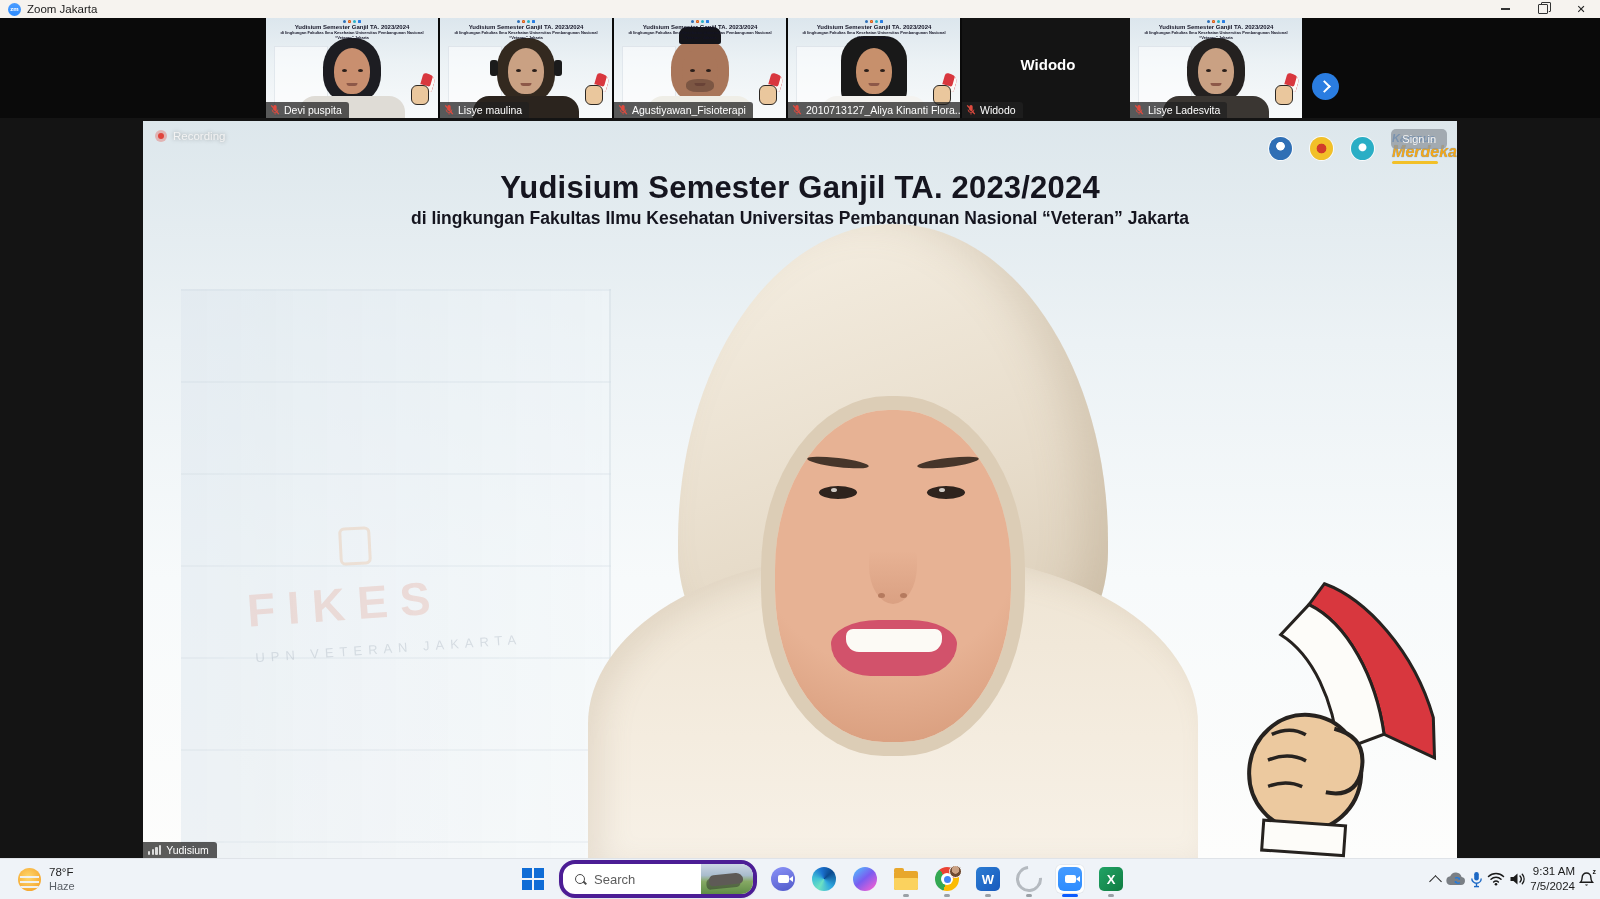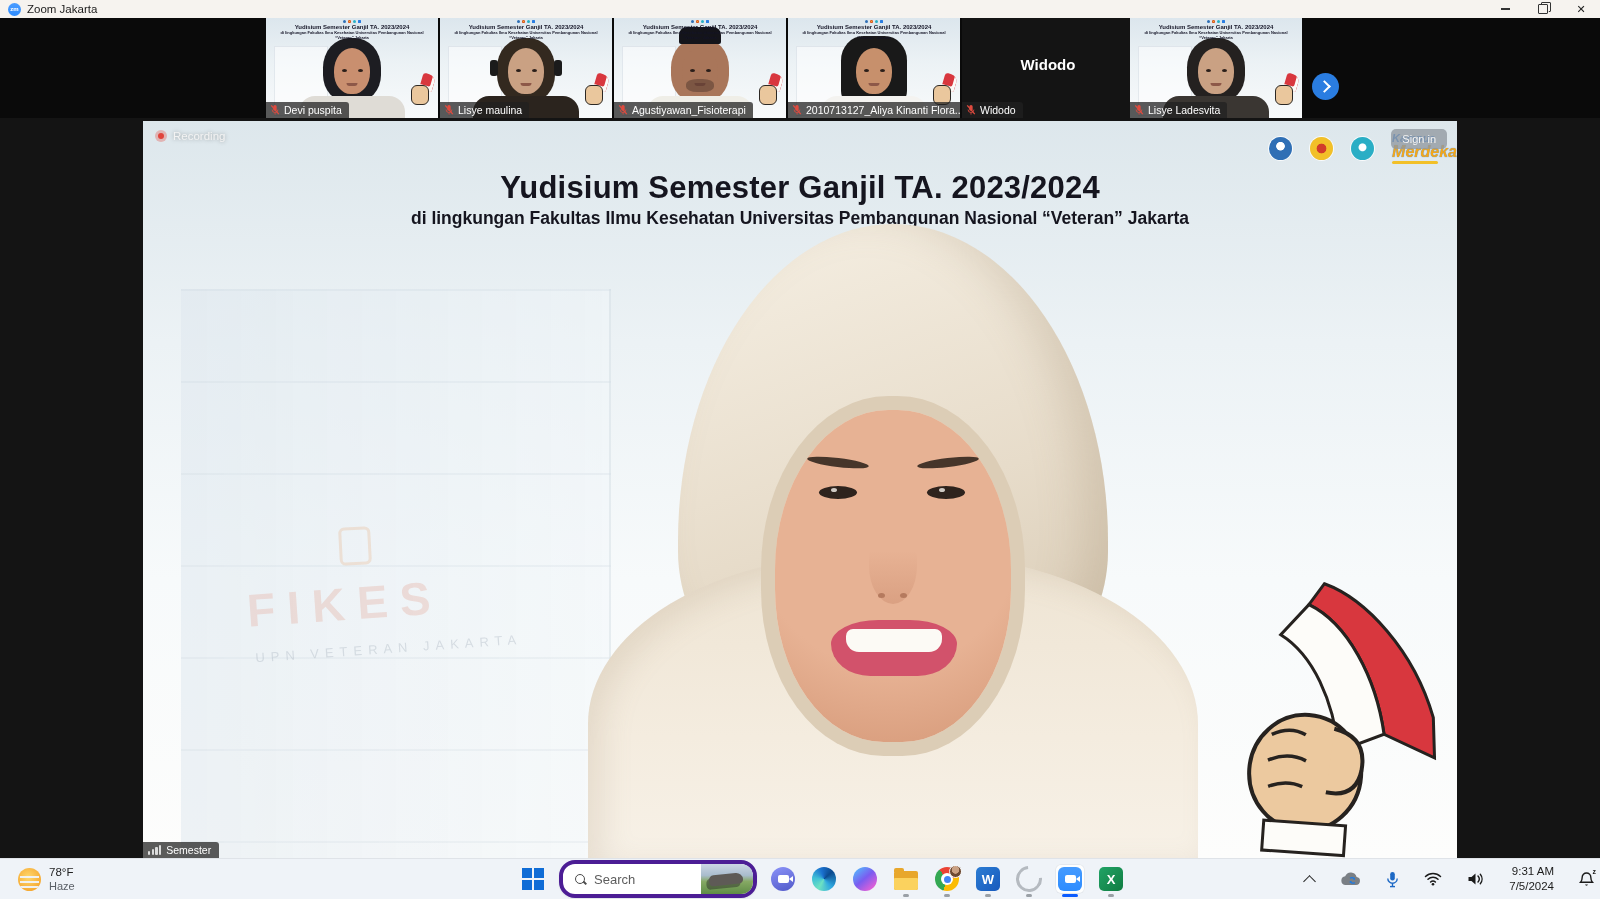"Semester" span { text: Semester -> Yudisium }
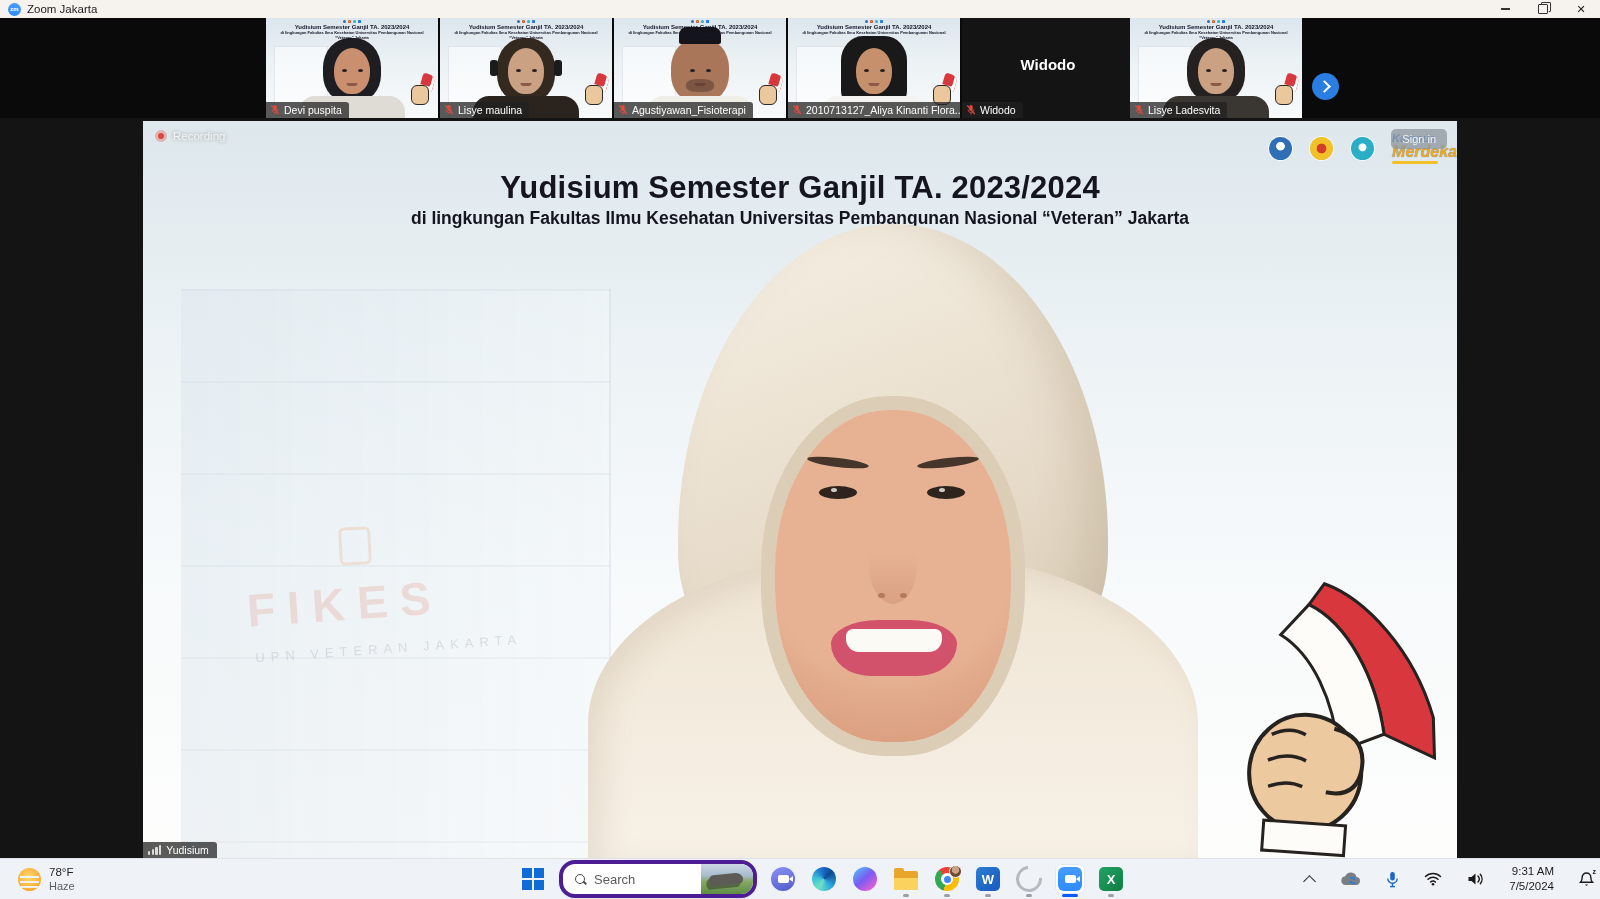"9:31 AM" .tb-tray { gap: 25px -> 4px }
